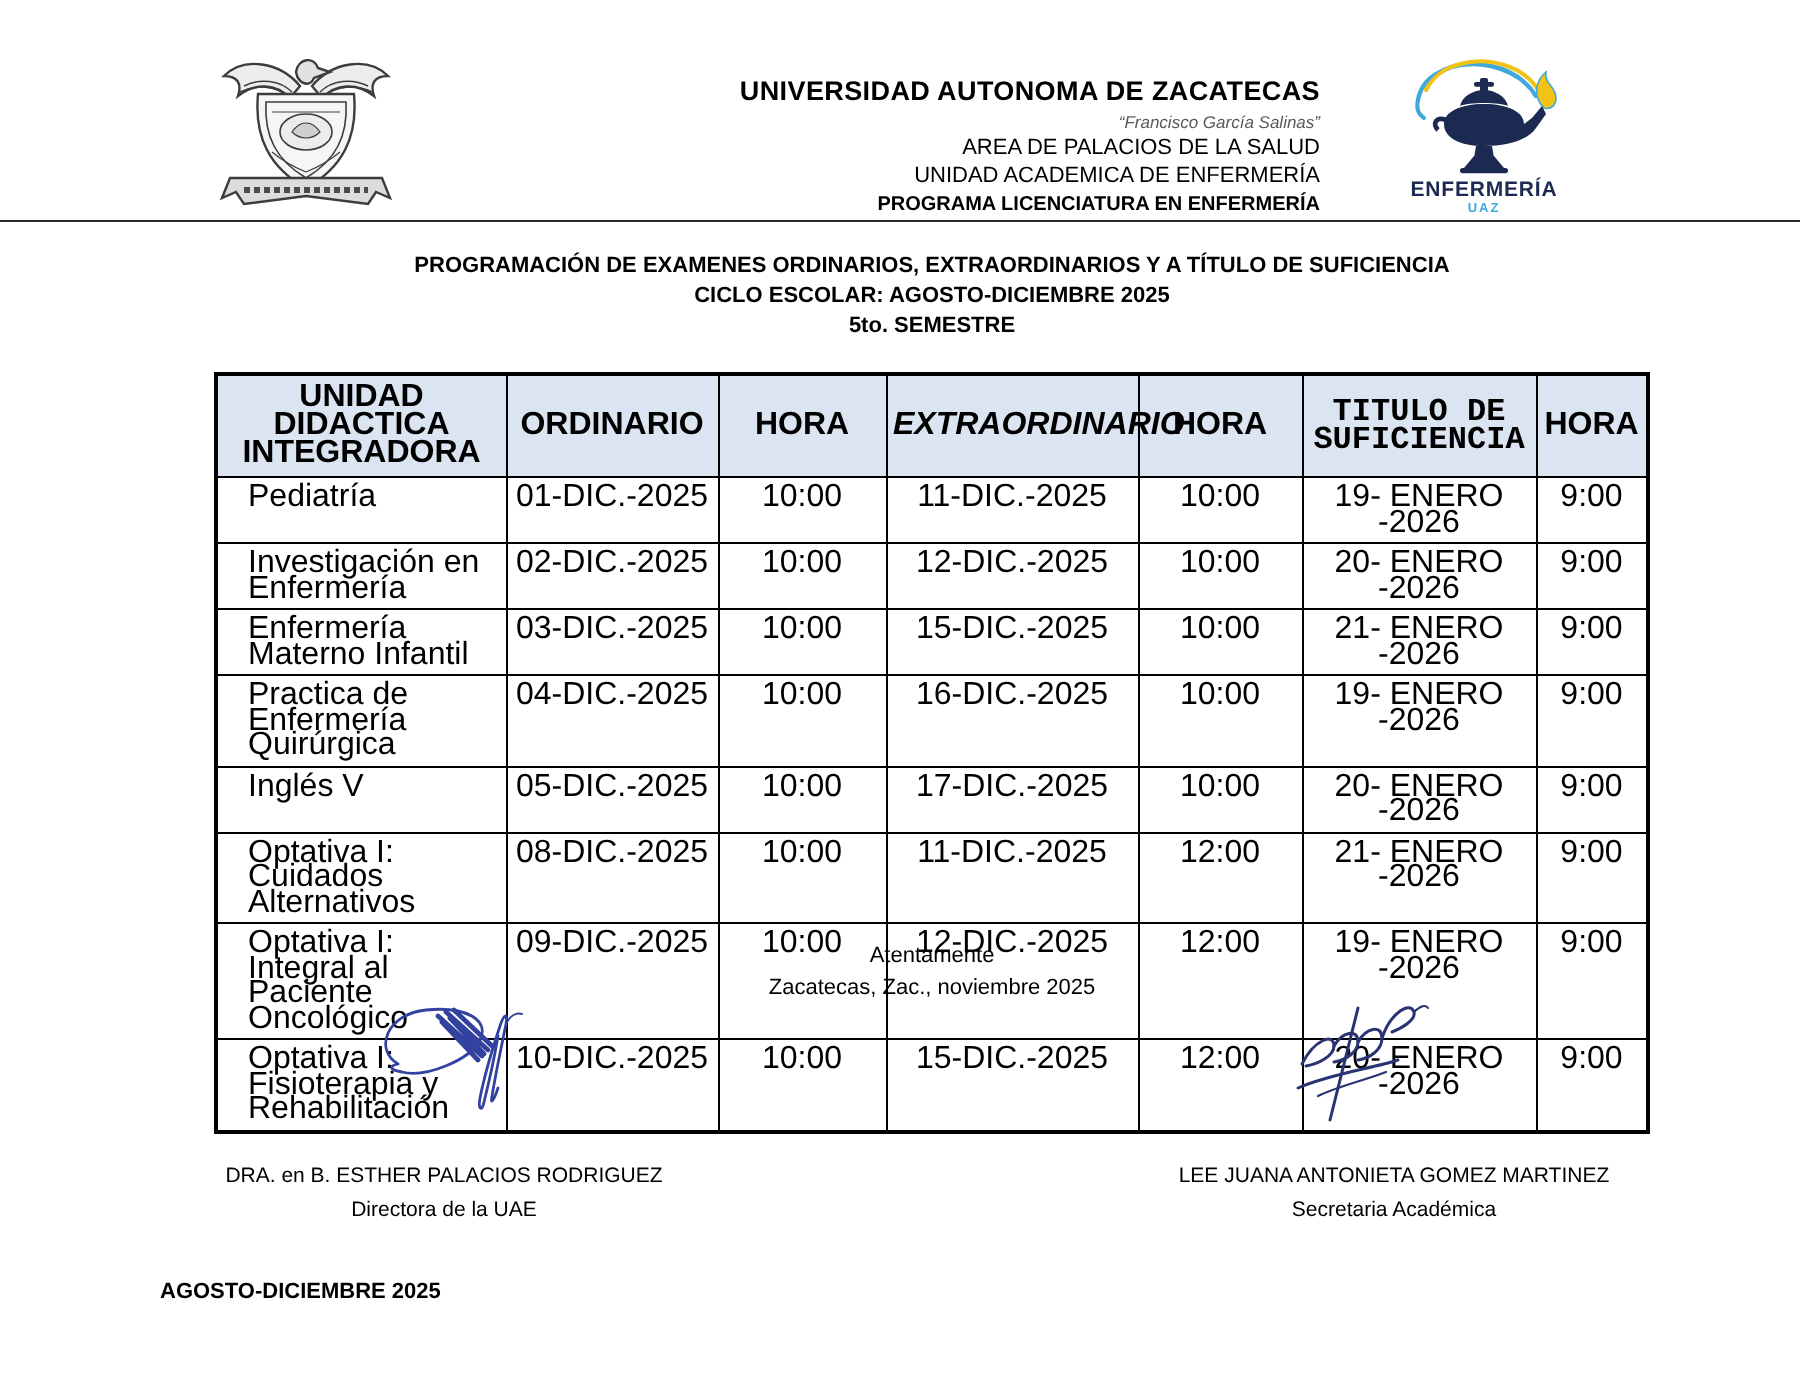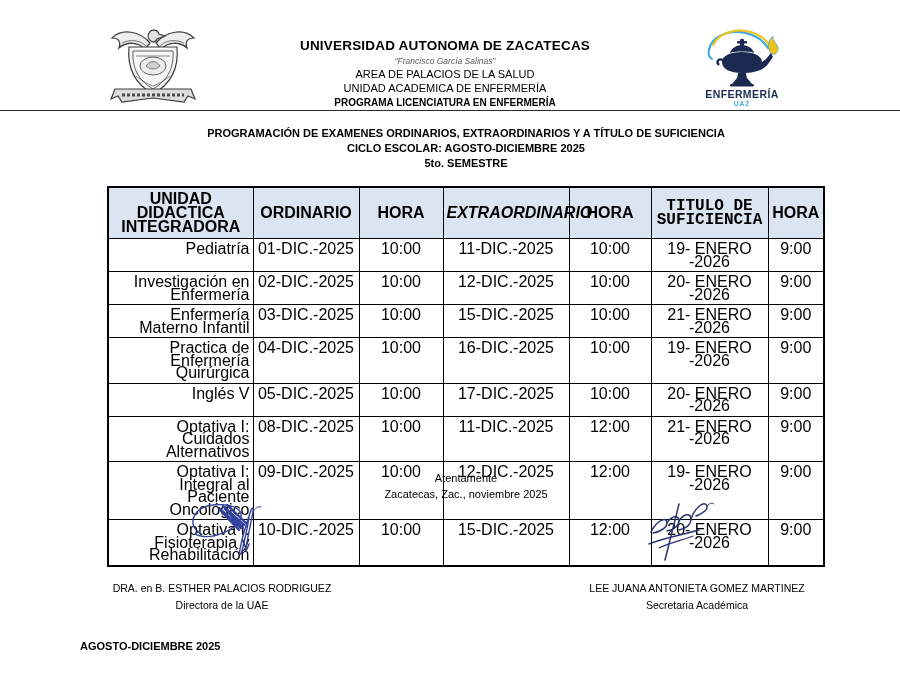"UNIVERSIDAD AUTONOMA DE ZACATECAS" .head-text { text-align: center -> right }
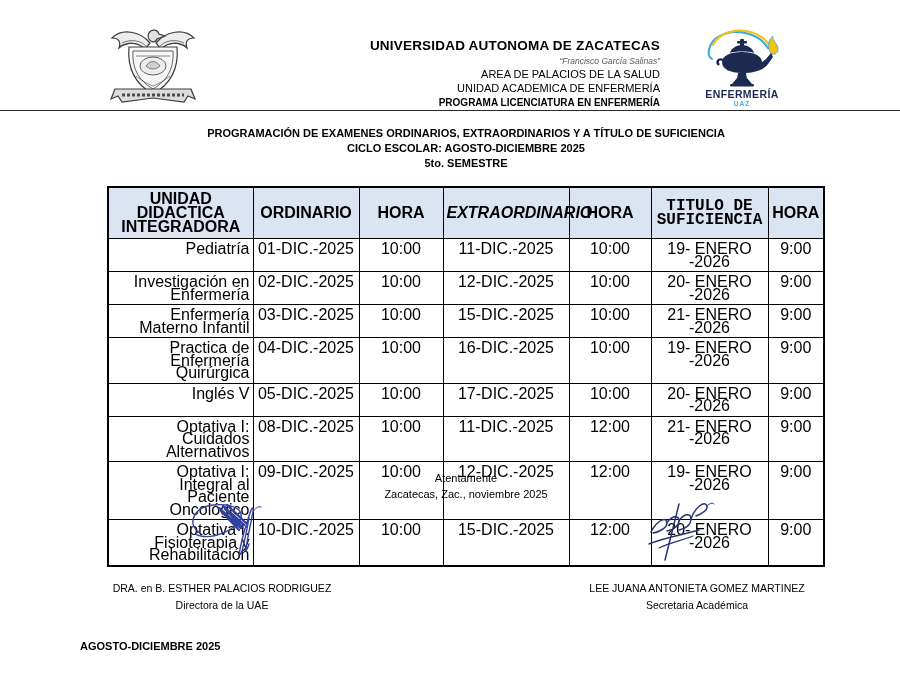"Pediatría" table.sched td.c-left { text-align: right -> left }
